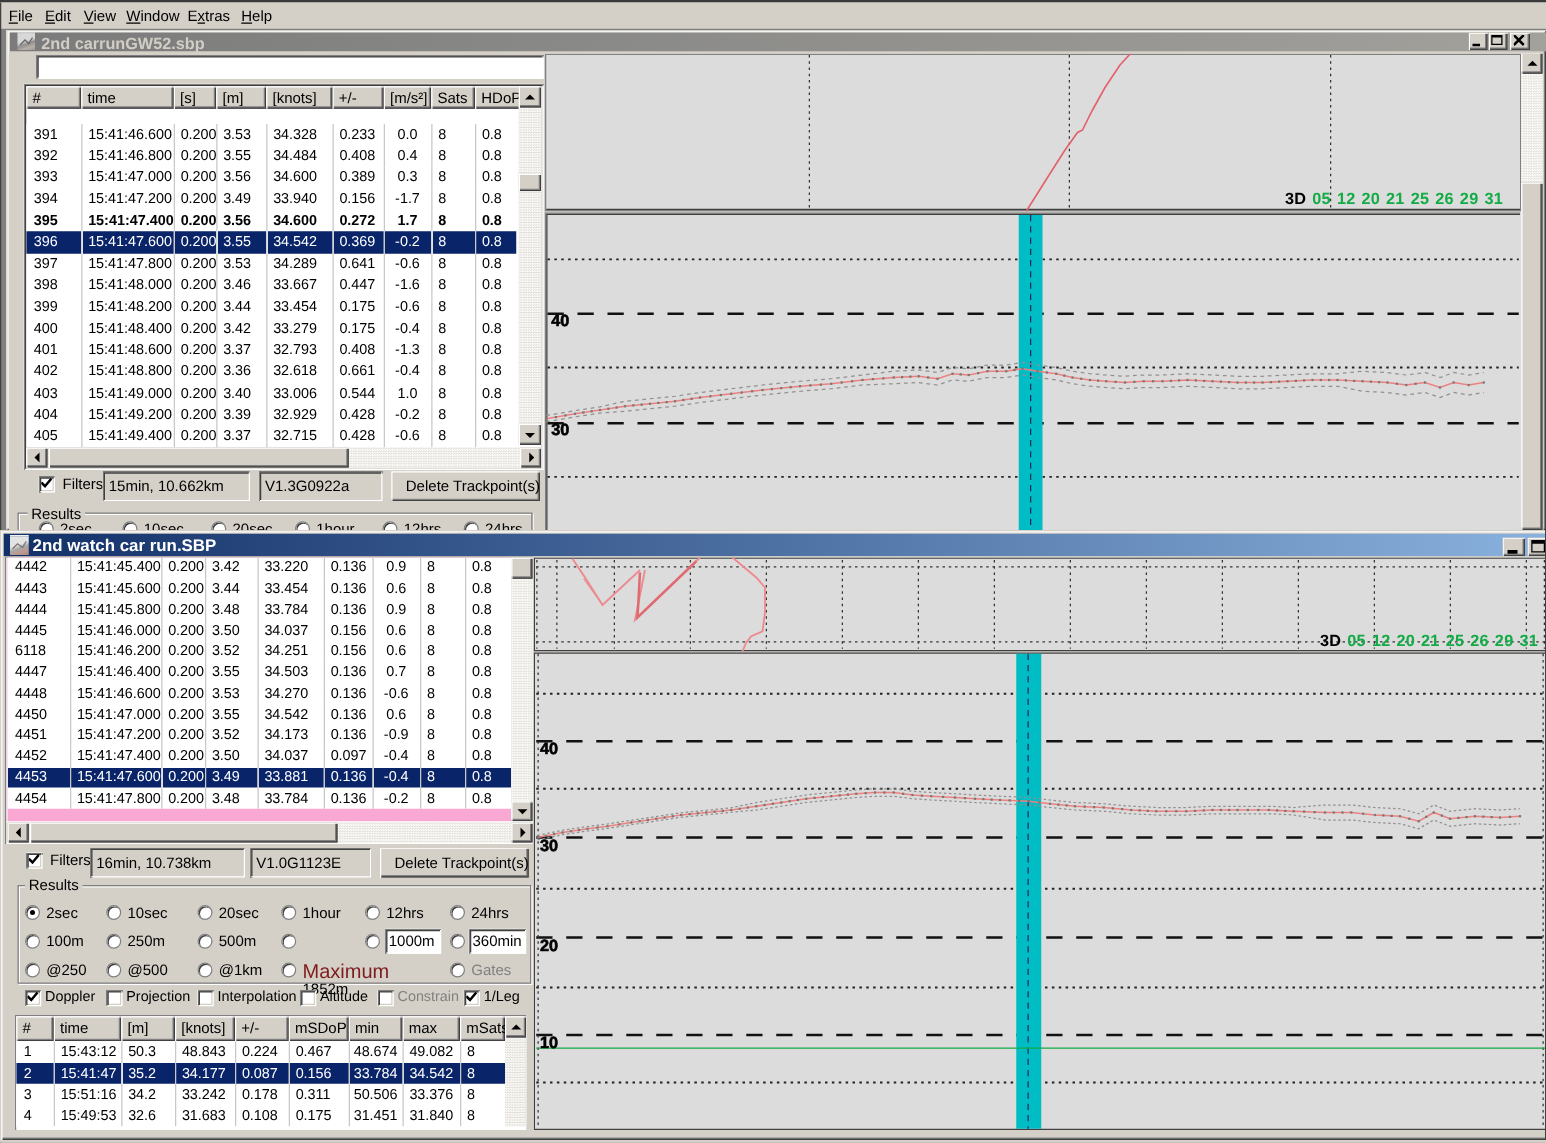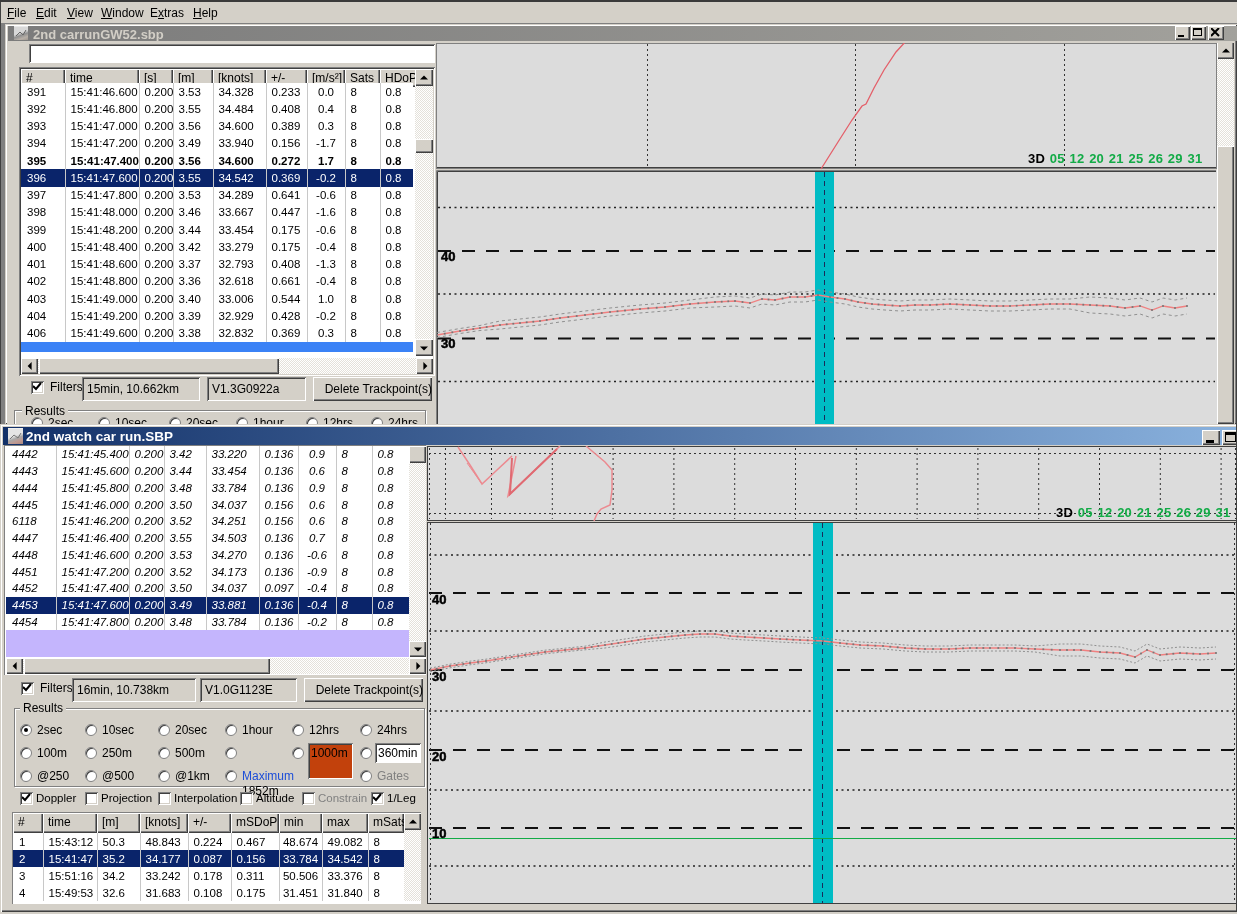"391" div.abs { top: 40px -> 56px }
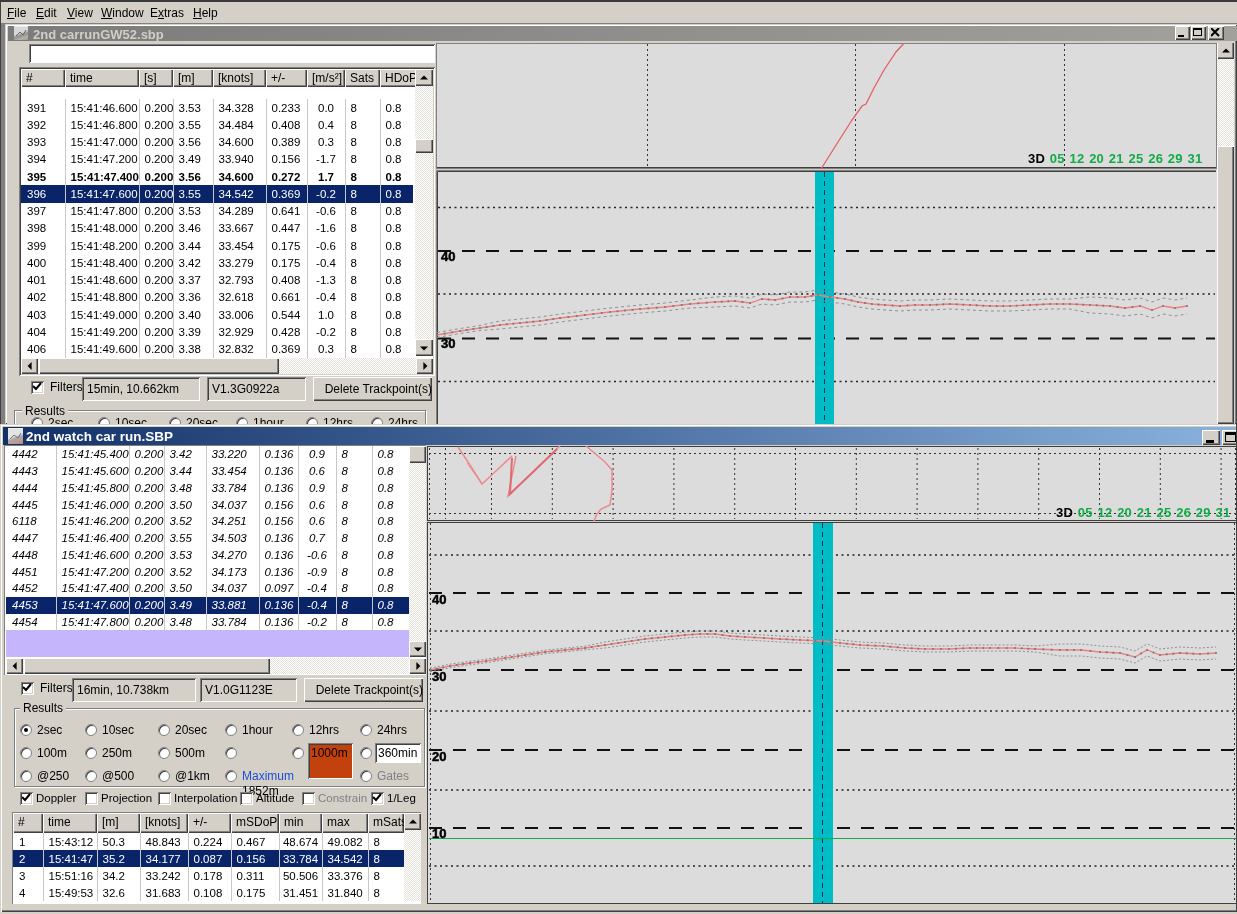"405" tr { html: none -> <tr> <td>405</td> <td>15:41:49.400</td> <td>0.200</td> <td>3.37</td> <td>32.715</td> <td>0.428</td> <td>-0.6</td> <td>8</td> <td>0.8</td> </tr> }
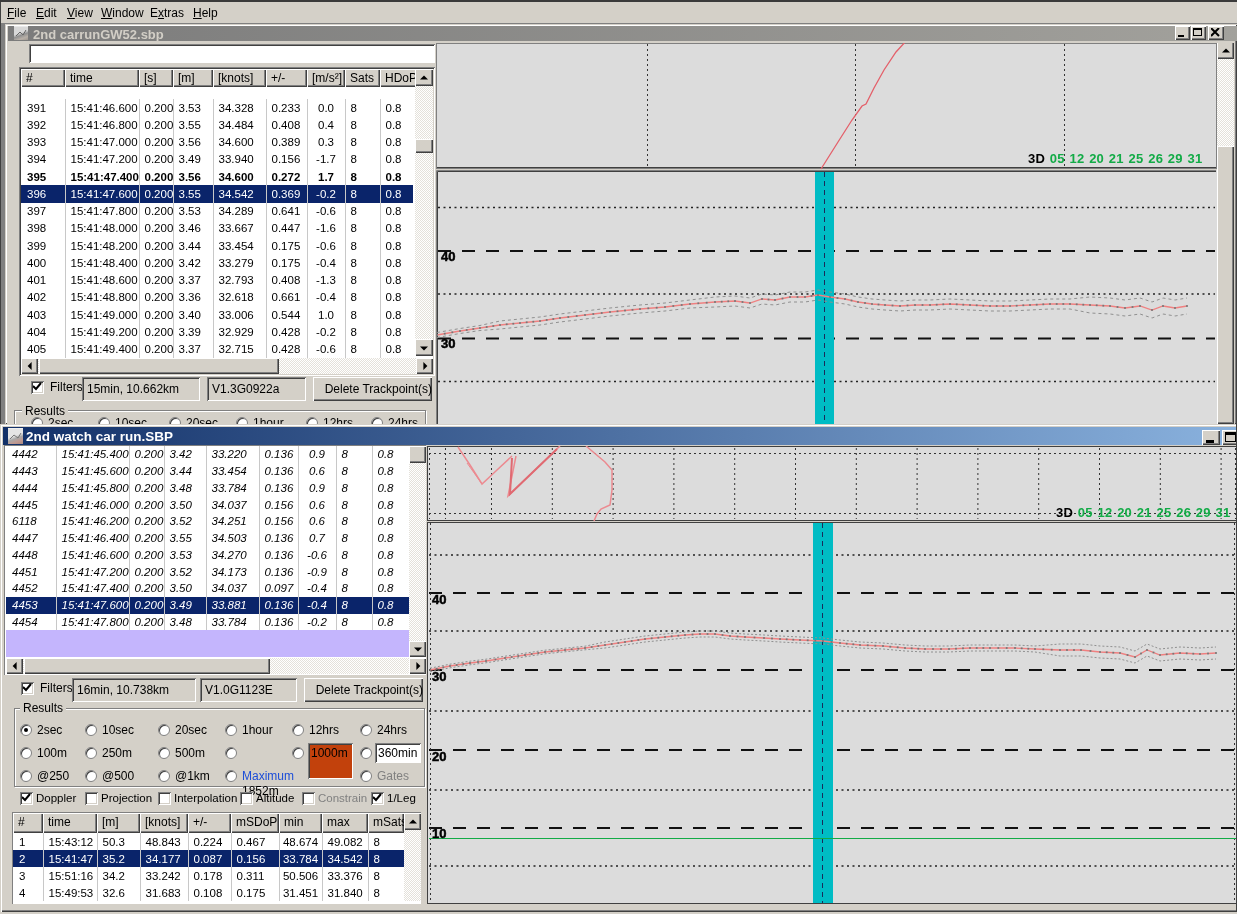"4442" div.abs { background: #c4b5fd -> #f9a8d4; font-style: italic -> none }
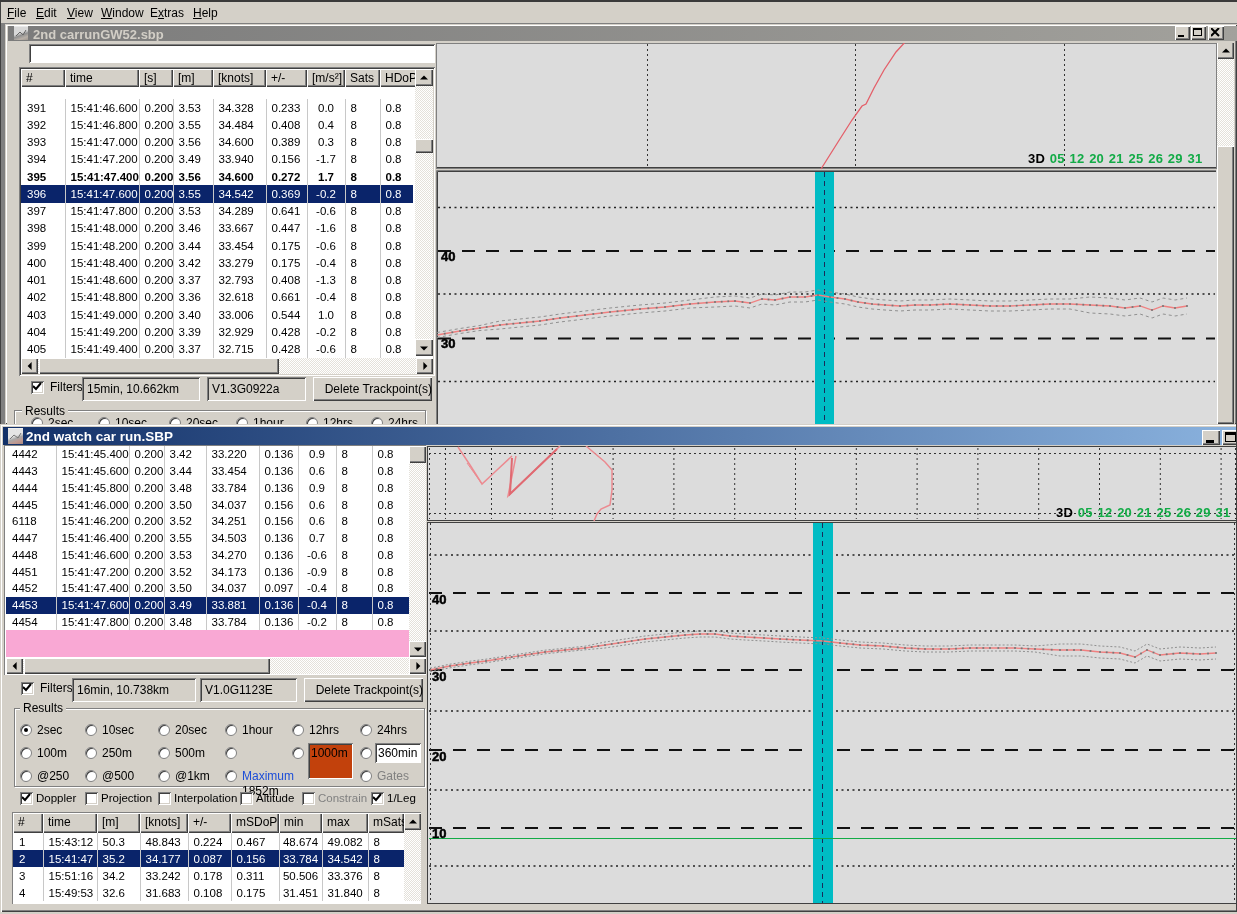"4450" tr { html: none -> <tr> <td>4450</td> <td>15:41:47.000</td> <td>0.200</td> <td>3.55</td> <td>34.542</td> <td>0.136</td> <td>0.6</td> <td>8</td> <td>0.8</td> </tr> }
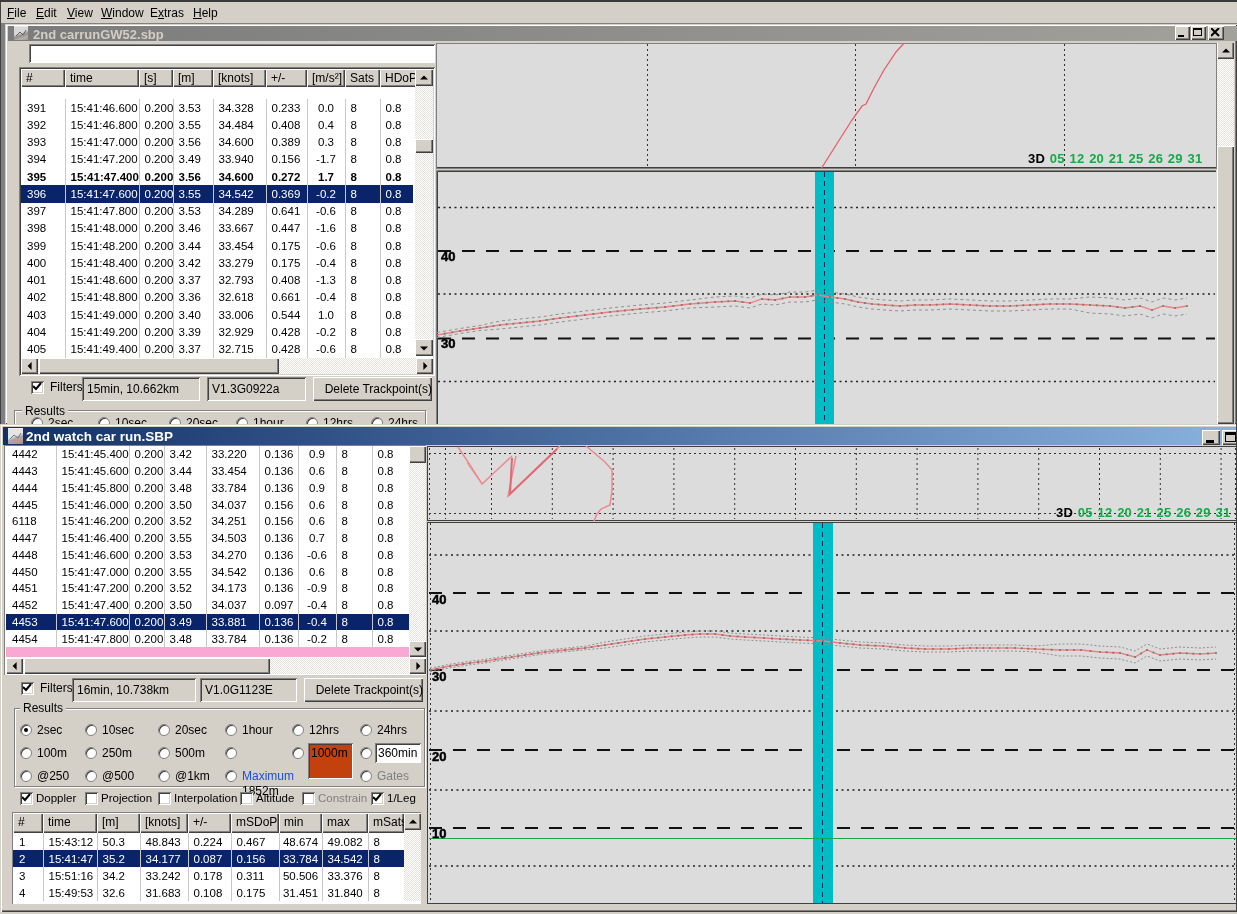"1000m" div.abs { background: #c2410c -> #ffffff; height: 36px -> 20px }
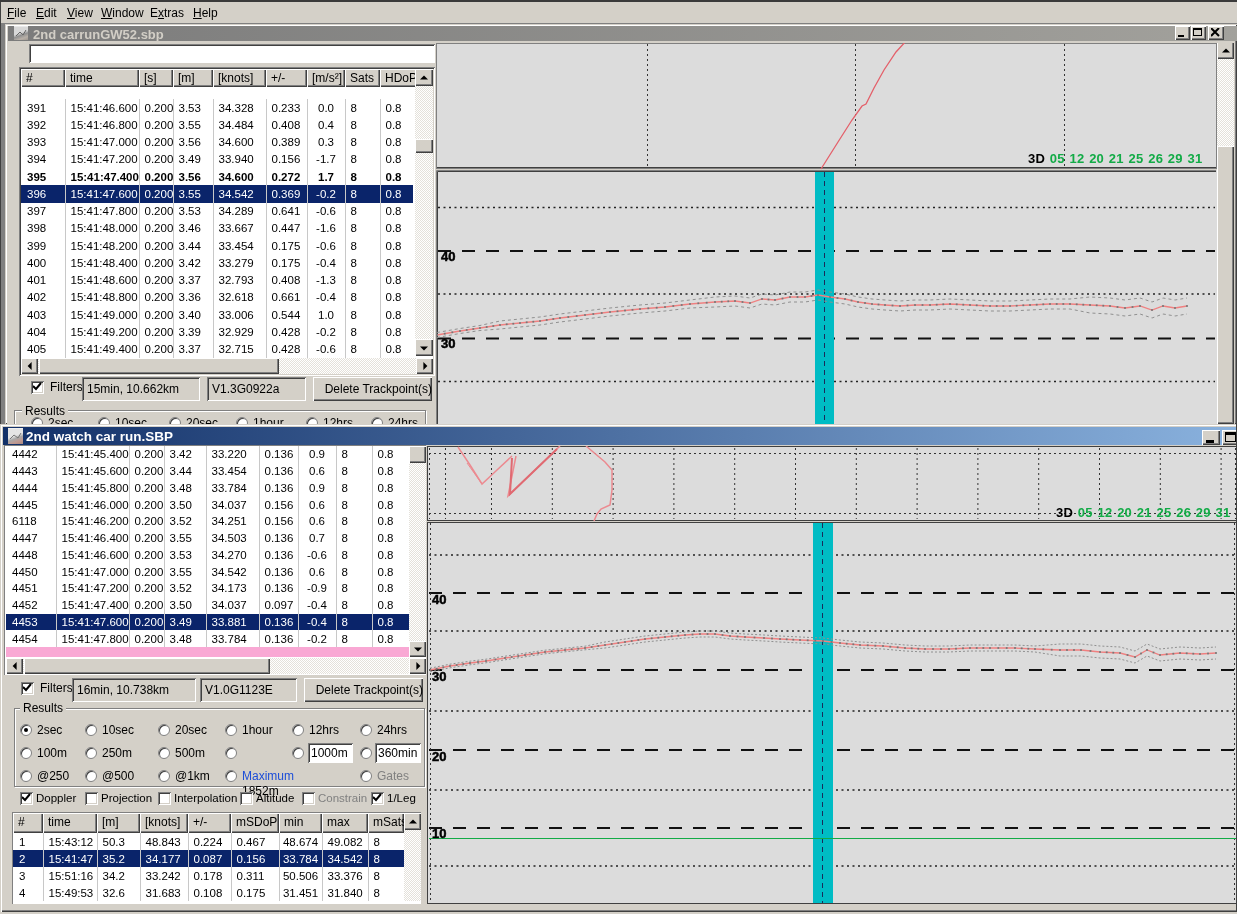"Maximum" div.abs { color: #1d4ed8 -> #7f1d1d; font-size: 12px -> 16px }
